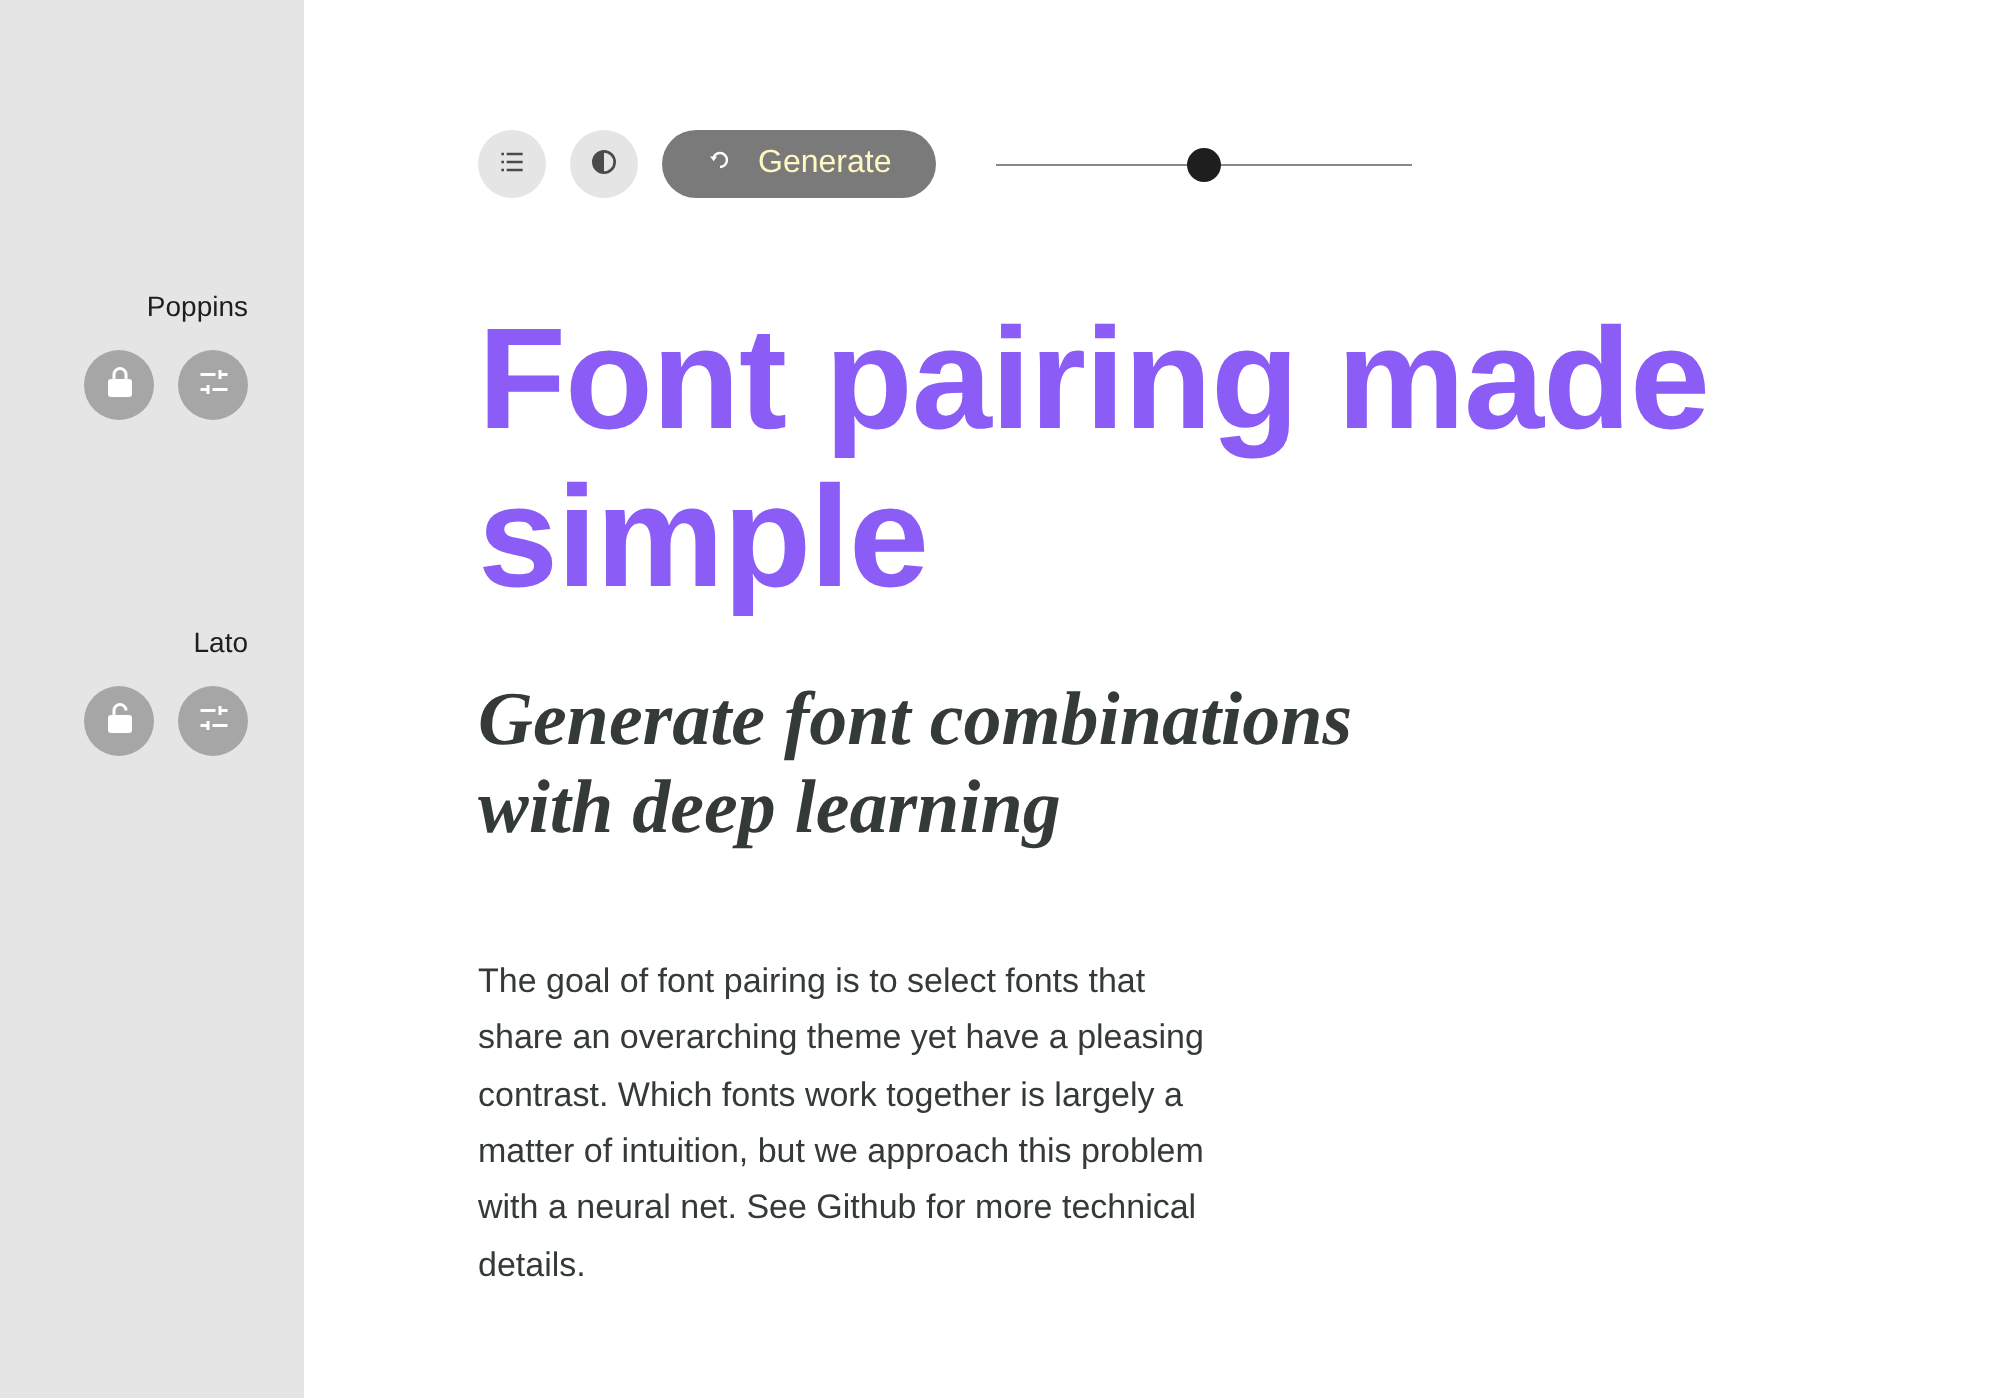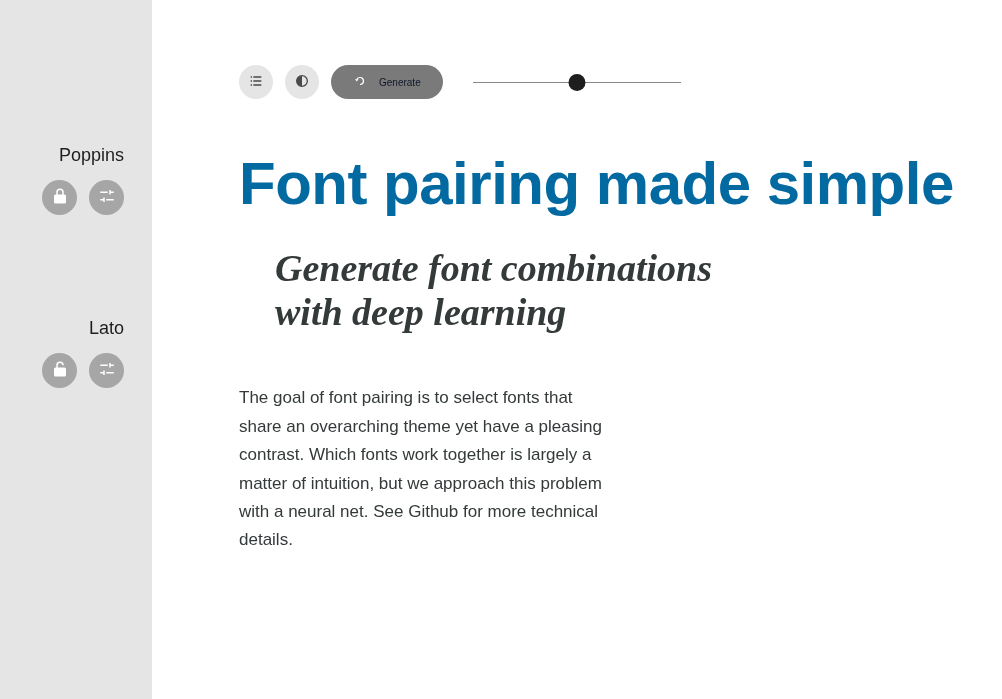"Generate" .generate-btn { color: #0f172a -> #fef9c3; font-size: 10px -> 16px }
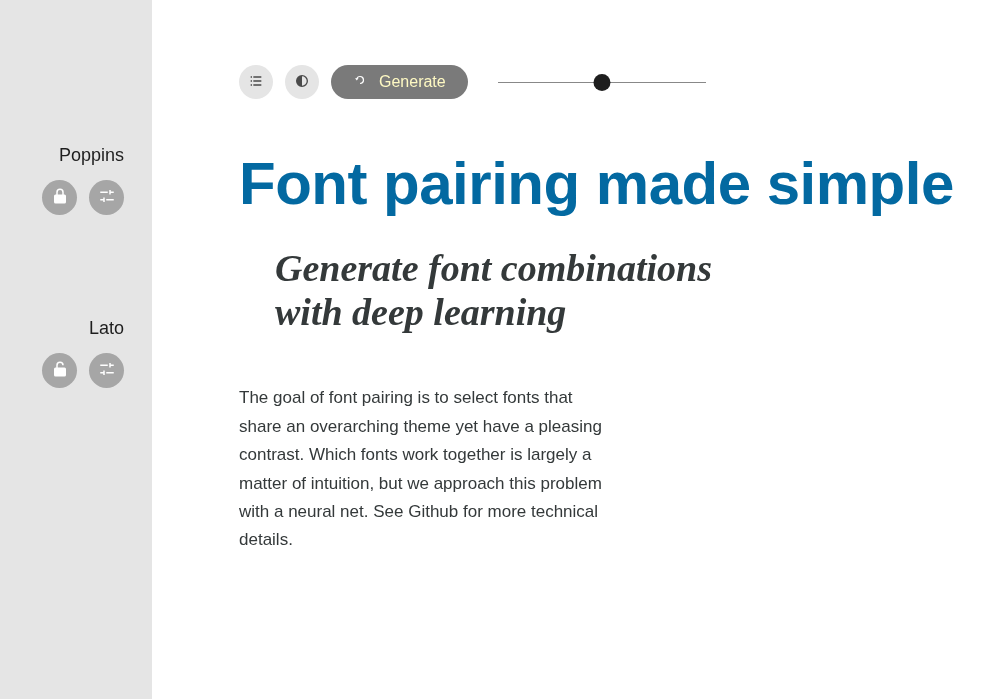"Poppins" .font-label { font-size: 18px -> 14px }
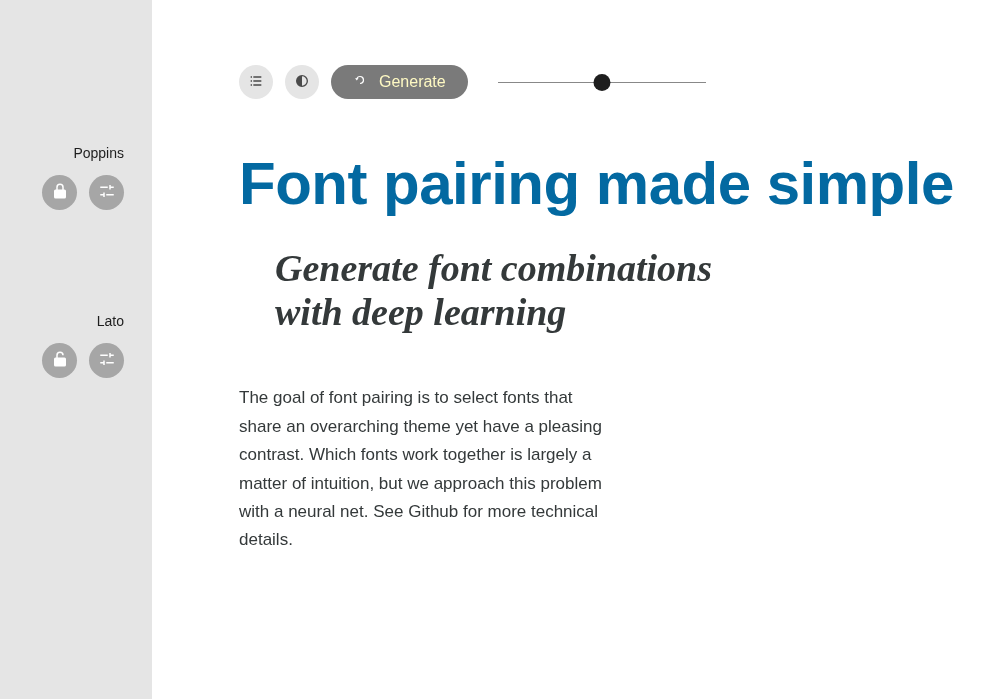"Font pairing made simple" .heading-text { color: #0369a1 -> #8b5cf6; font-size: 60px -> 72px }
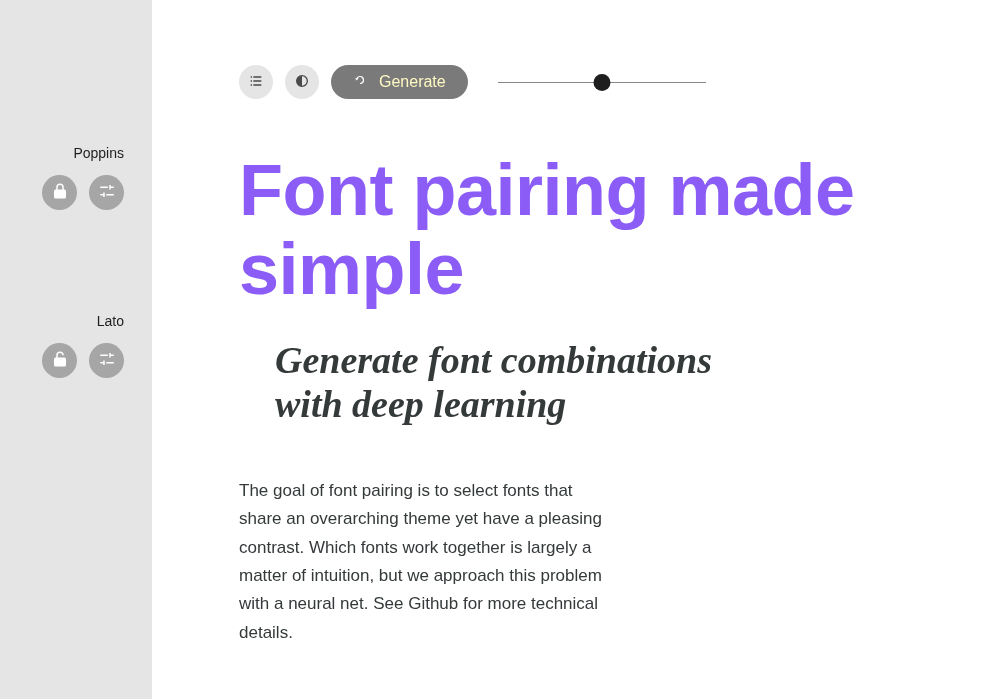"Generate font combinations with deep" .subhead-text { margin-left: 36px -> none }
